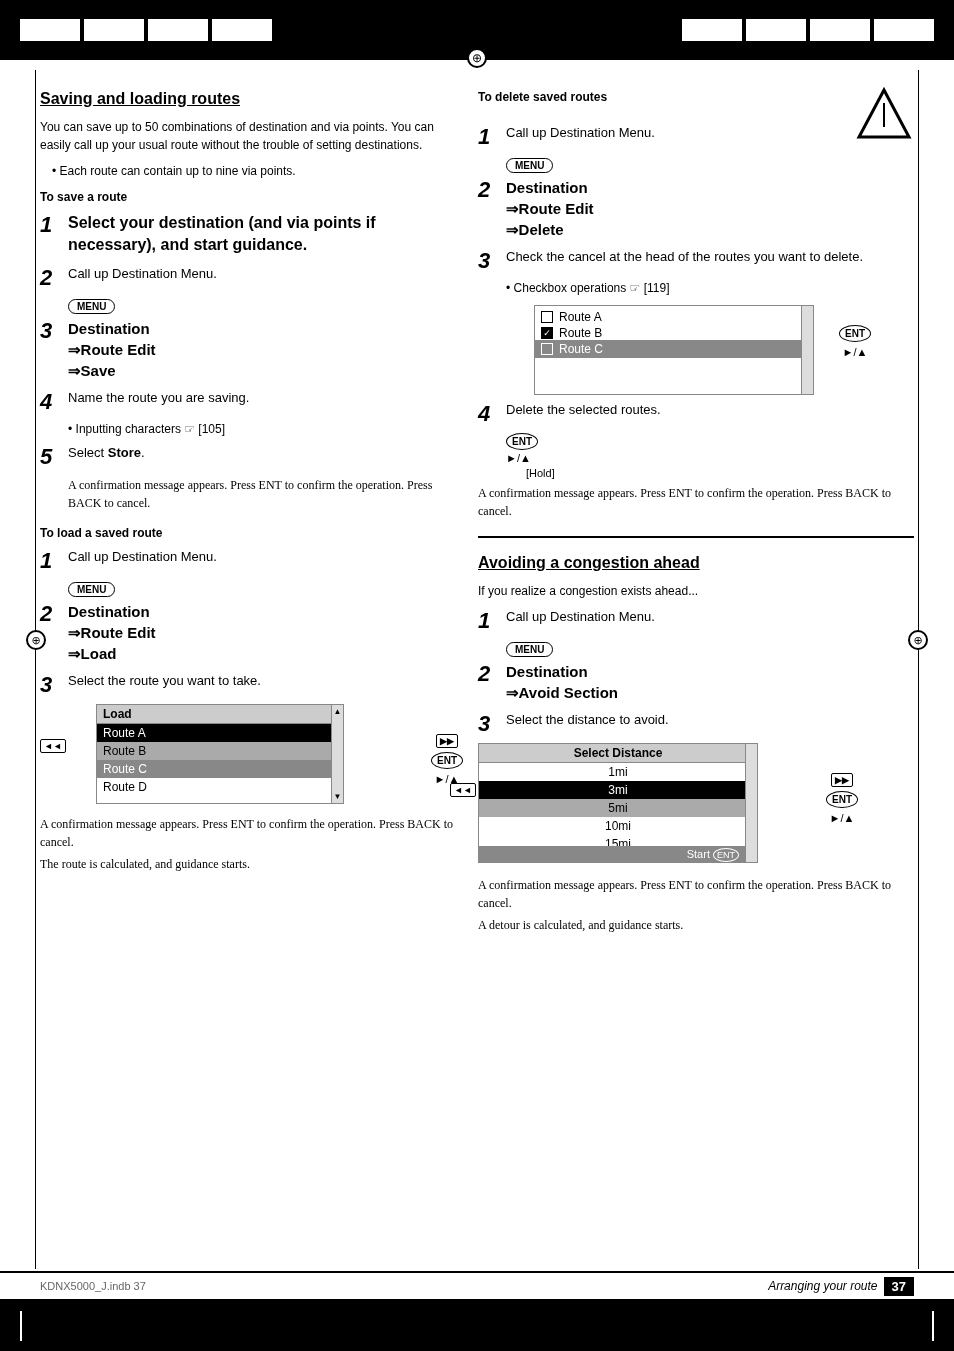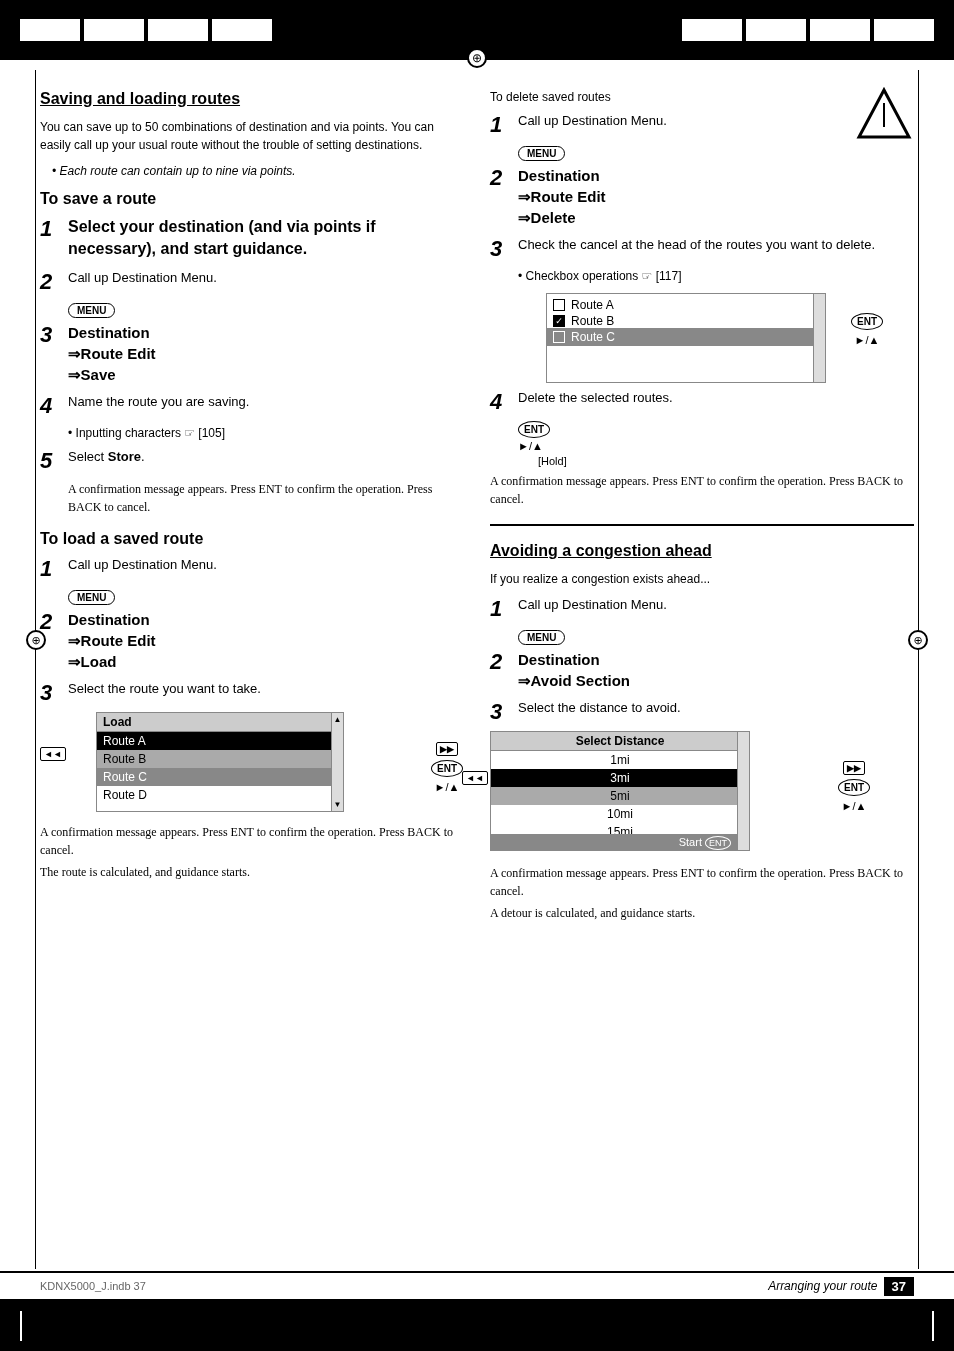"Saving and loading routes" .main-content { gap: 30px -> 18px }
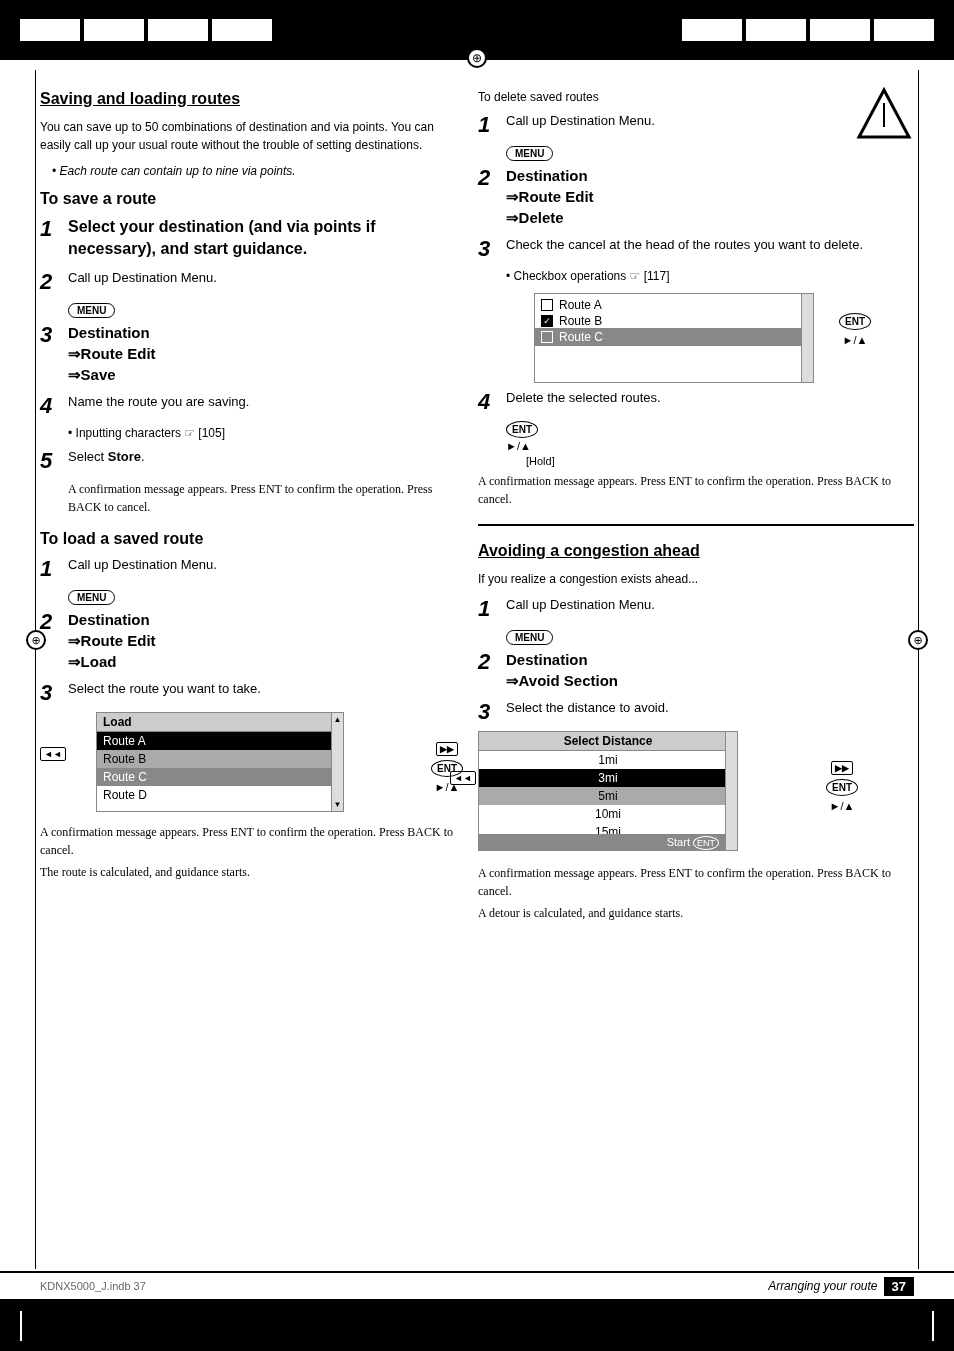"To delete saved routes" .to-delete-heading { font-weight: normal -> bold; margin-bottom: 8px -> 20px }
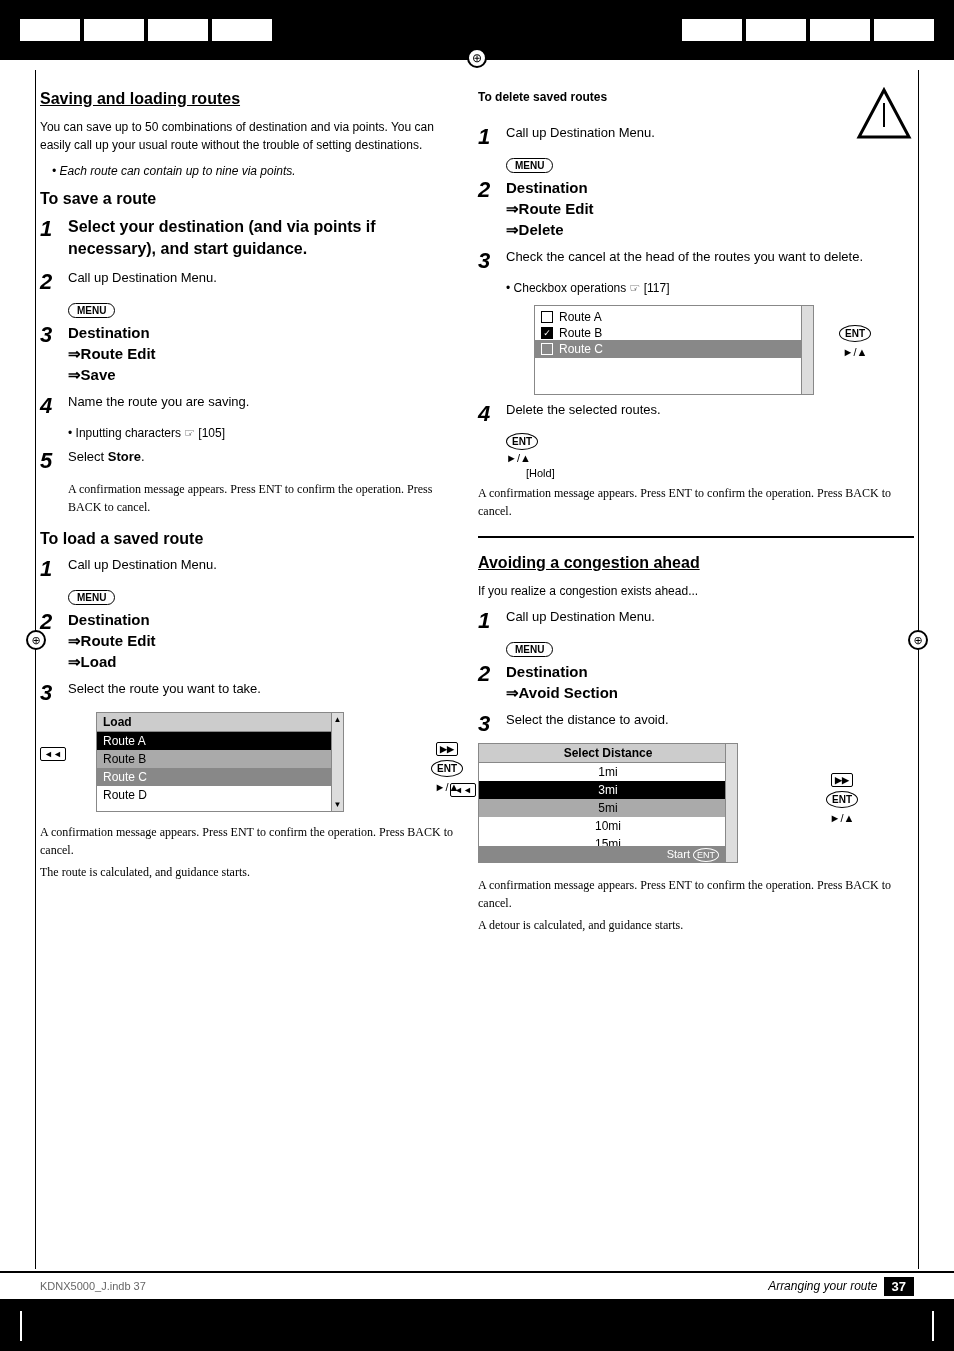"Each route can contain up" .bullet-point { font-style: italic -> none }
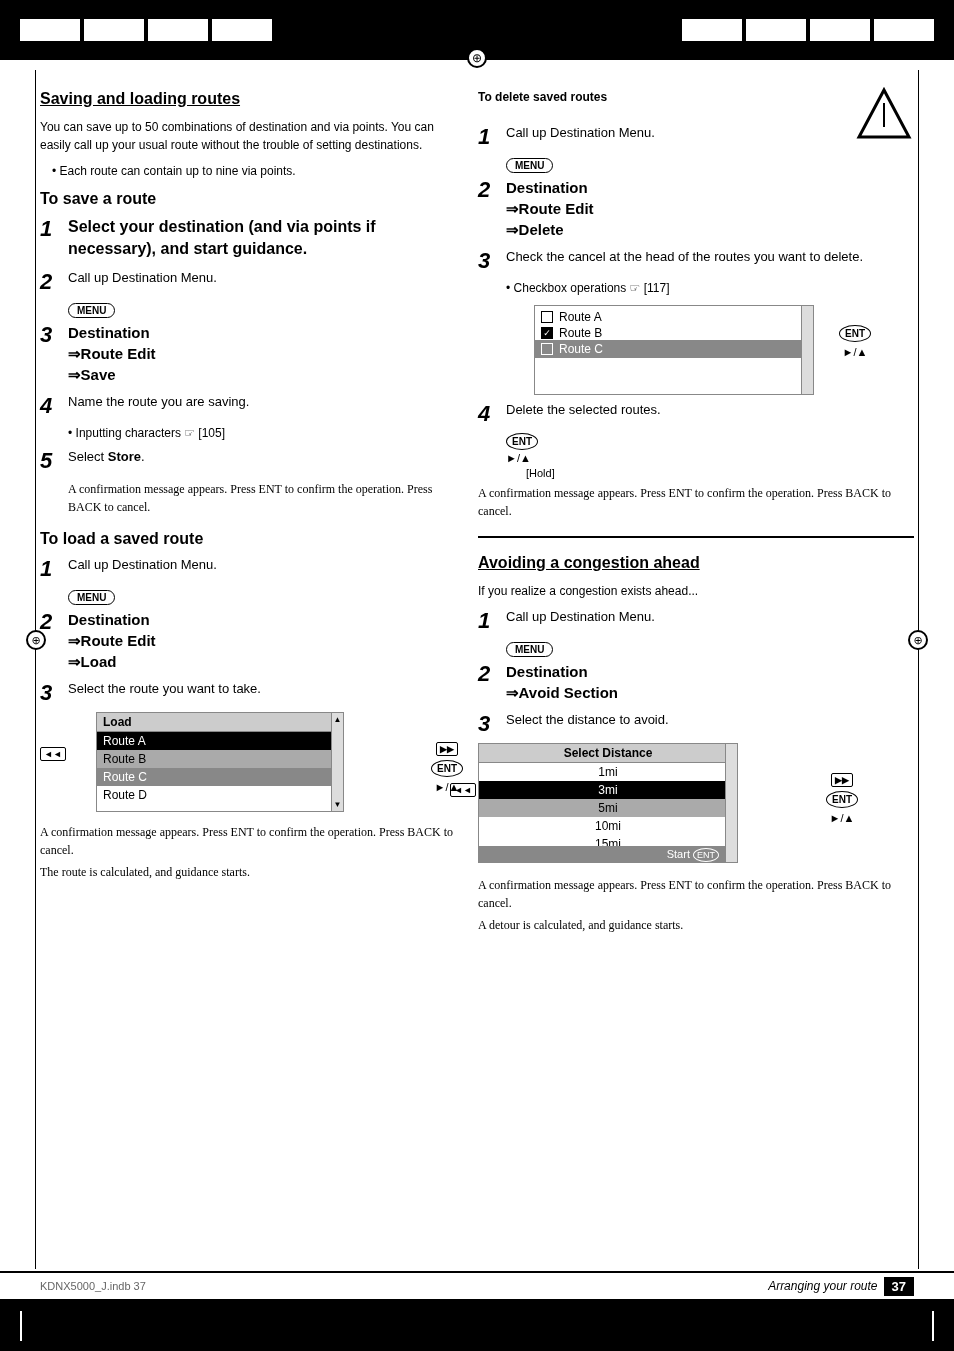"To save a route" .sub-heading { font-size: 16px -> 12px }
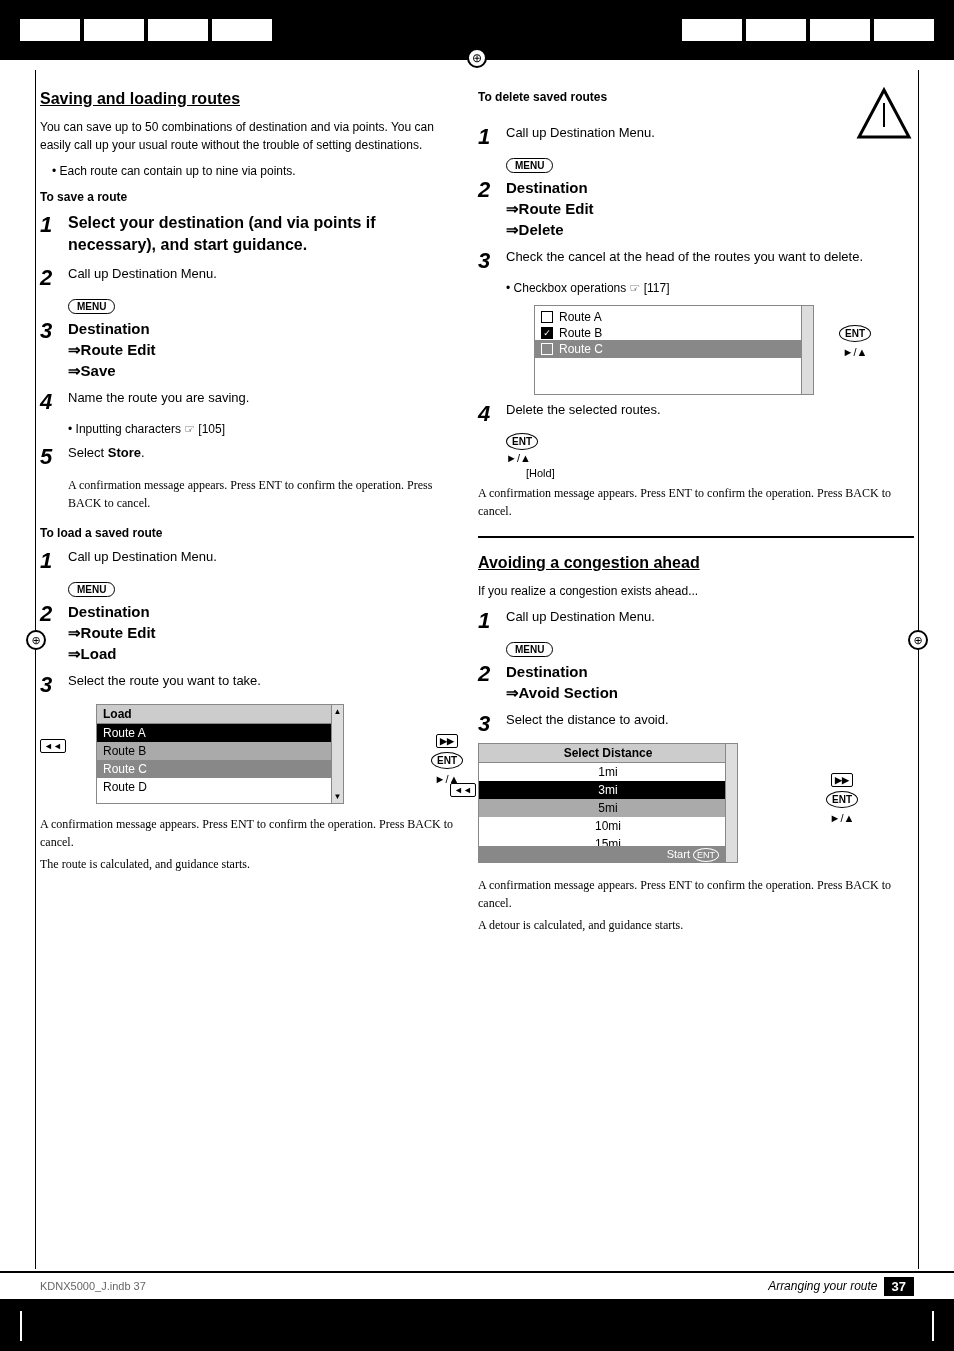"Checkbox operations ☞ [117]" div.step-note { text: 117 -> 119 }
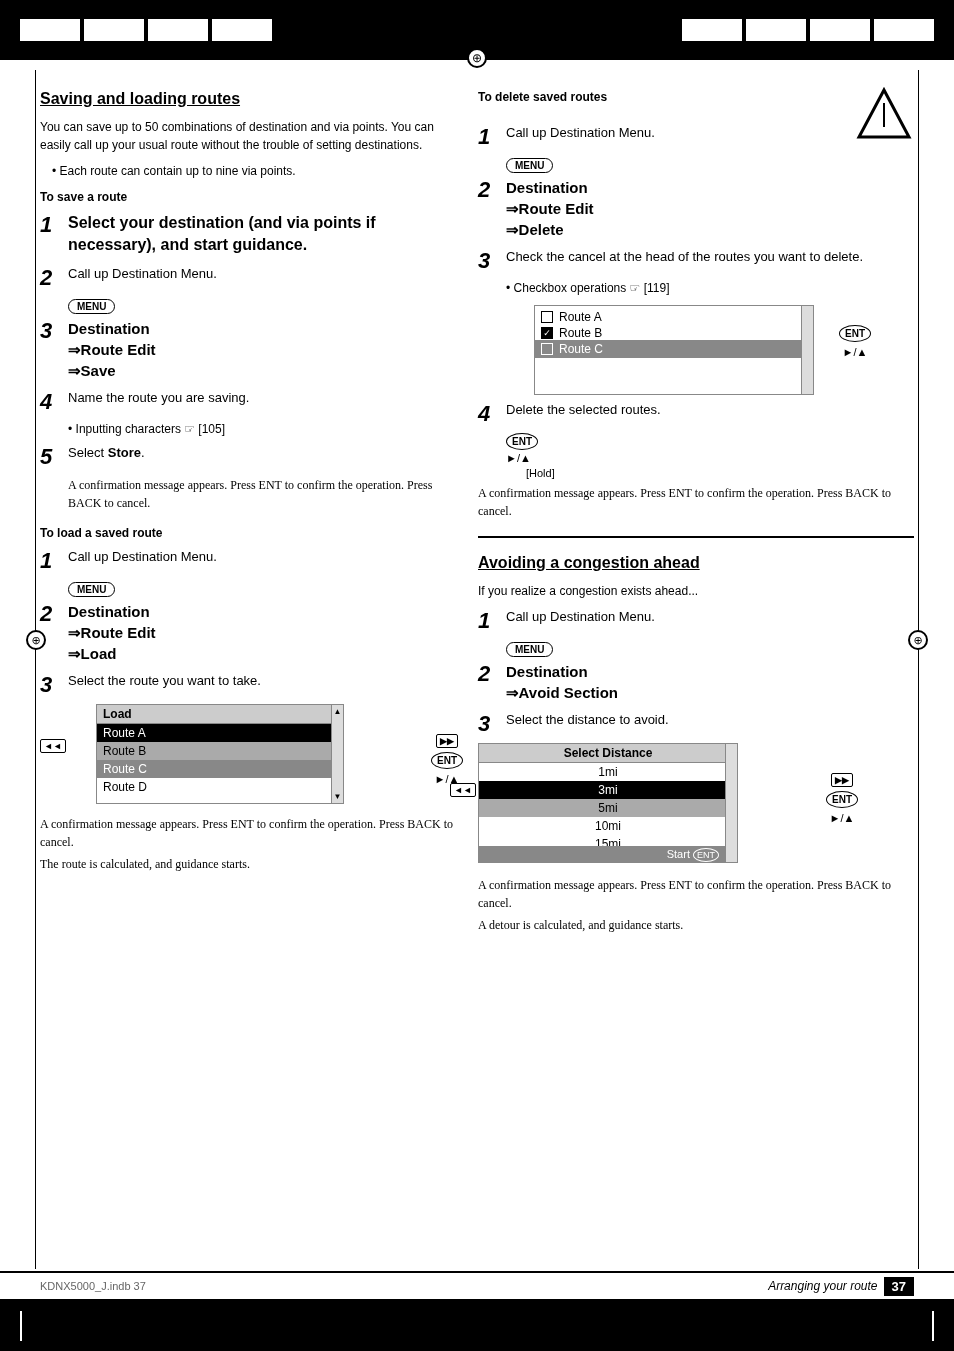"Select Distance" .select-dist-diagram { width: 260px -> 280px }
